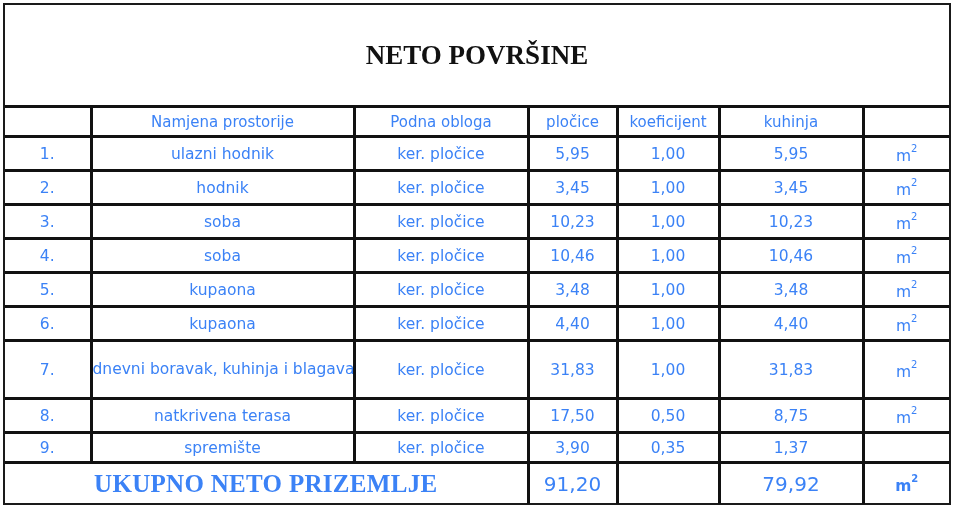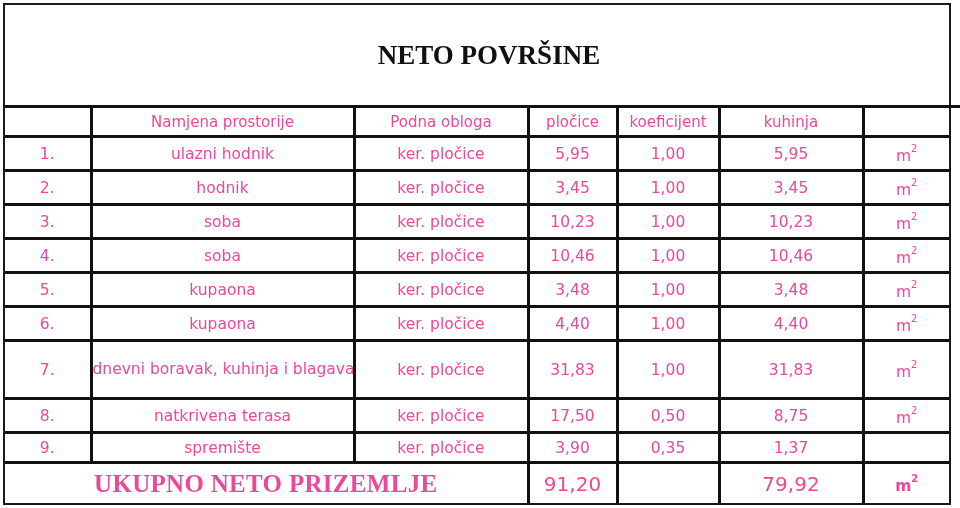"NETO POVRŠINE" .title-band { padding-left: 12px -> none }
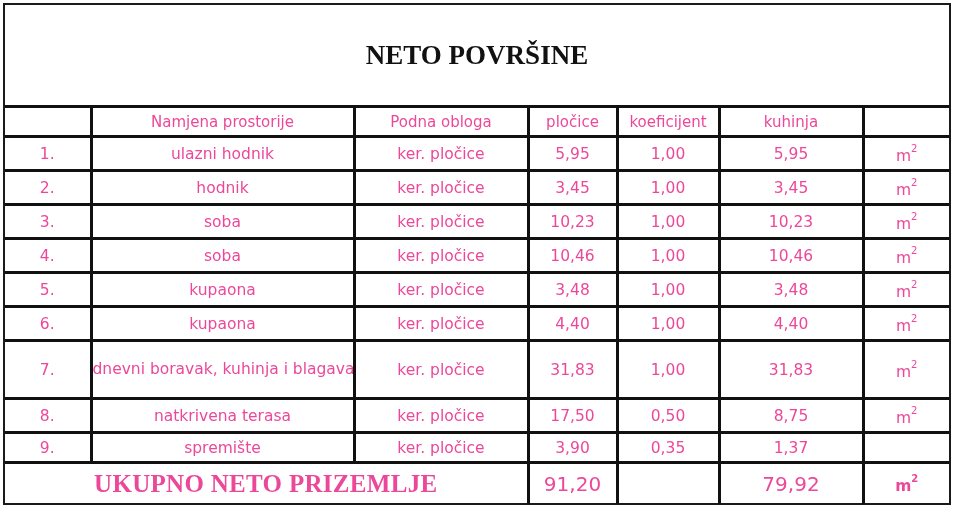"Namjena prostorije" table.grid { color: #ec4899 -> #3b82f6 }
